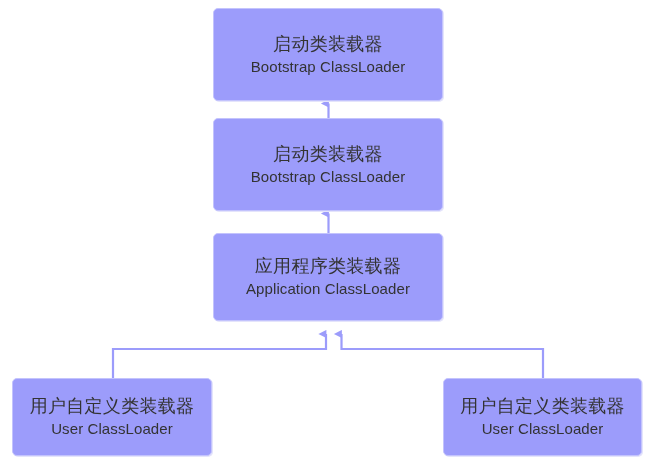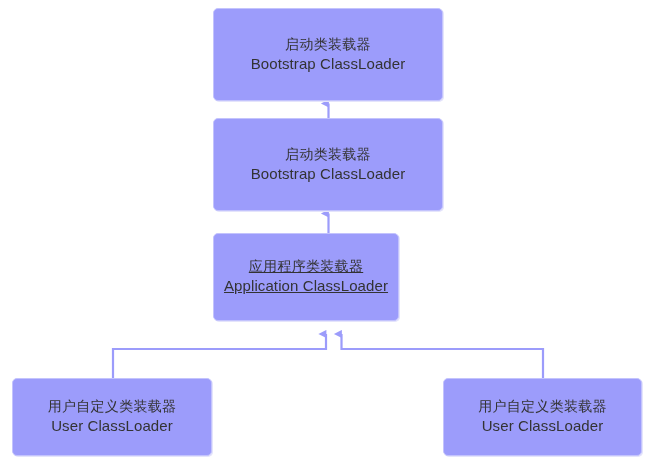"启动类装载器" .node-line-cn { font-size: 14px -> 18px }
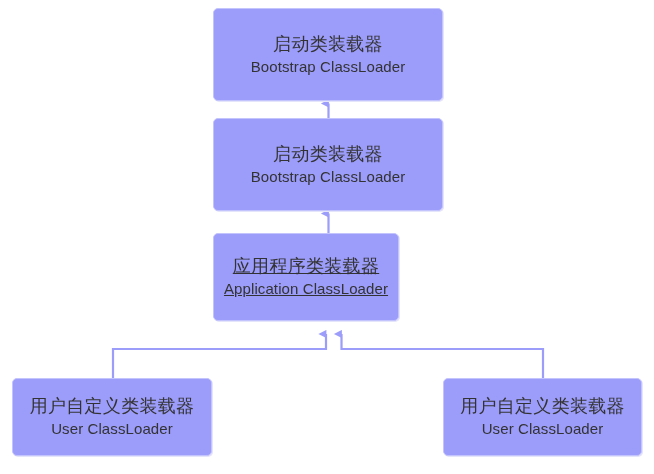"应用程序类装载器" #node-application { text-decoration: underline -> none; width: 186px -> 230px }
